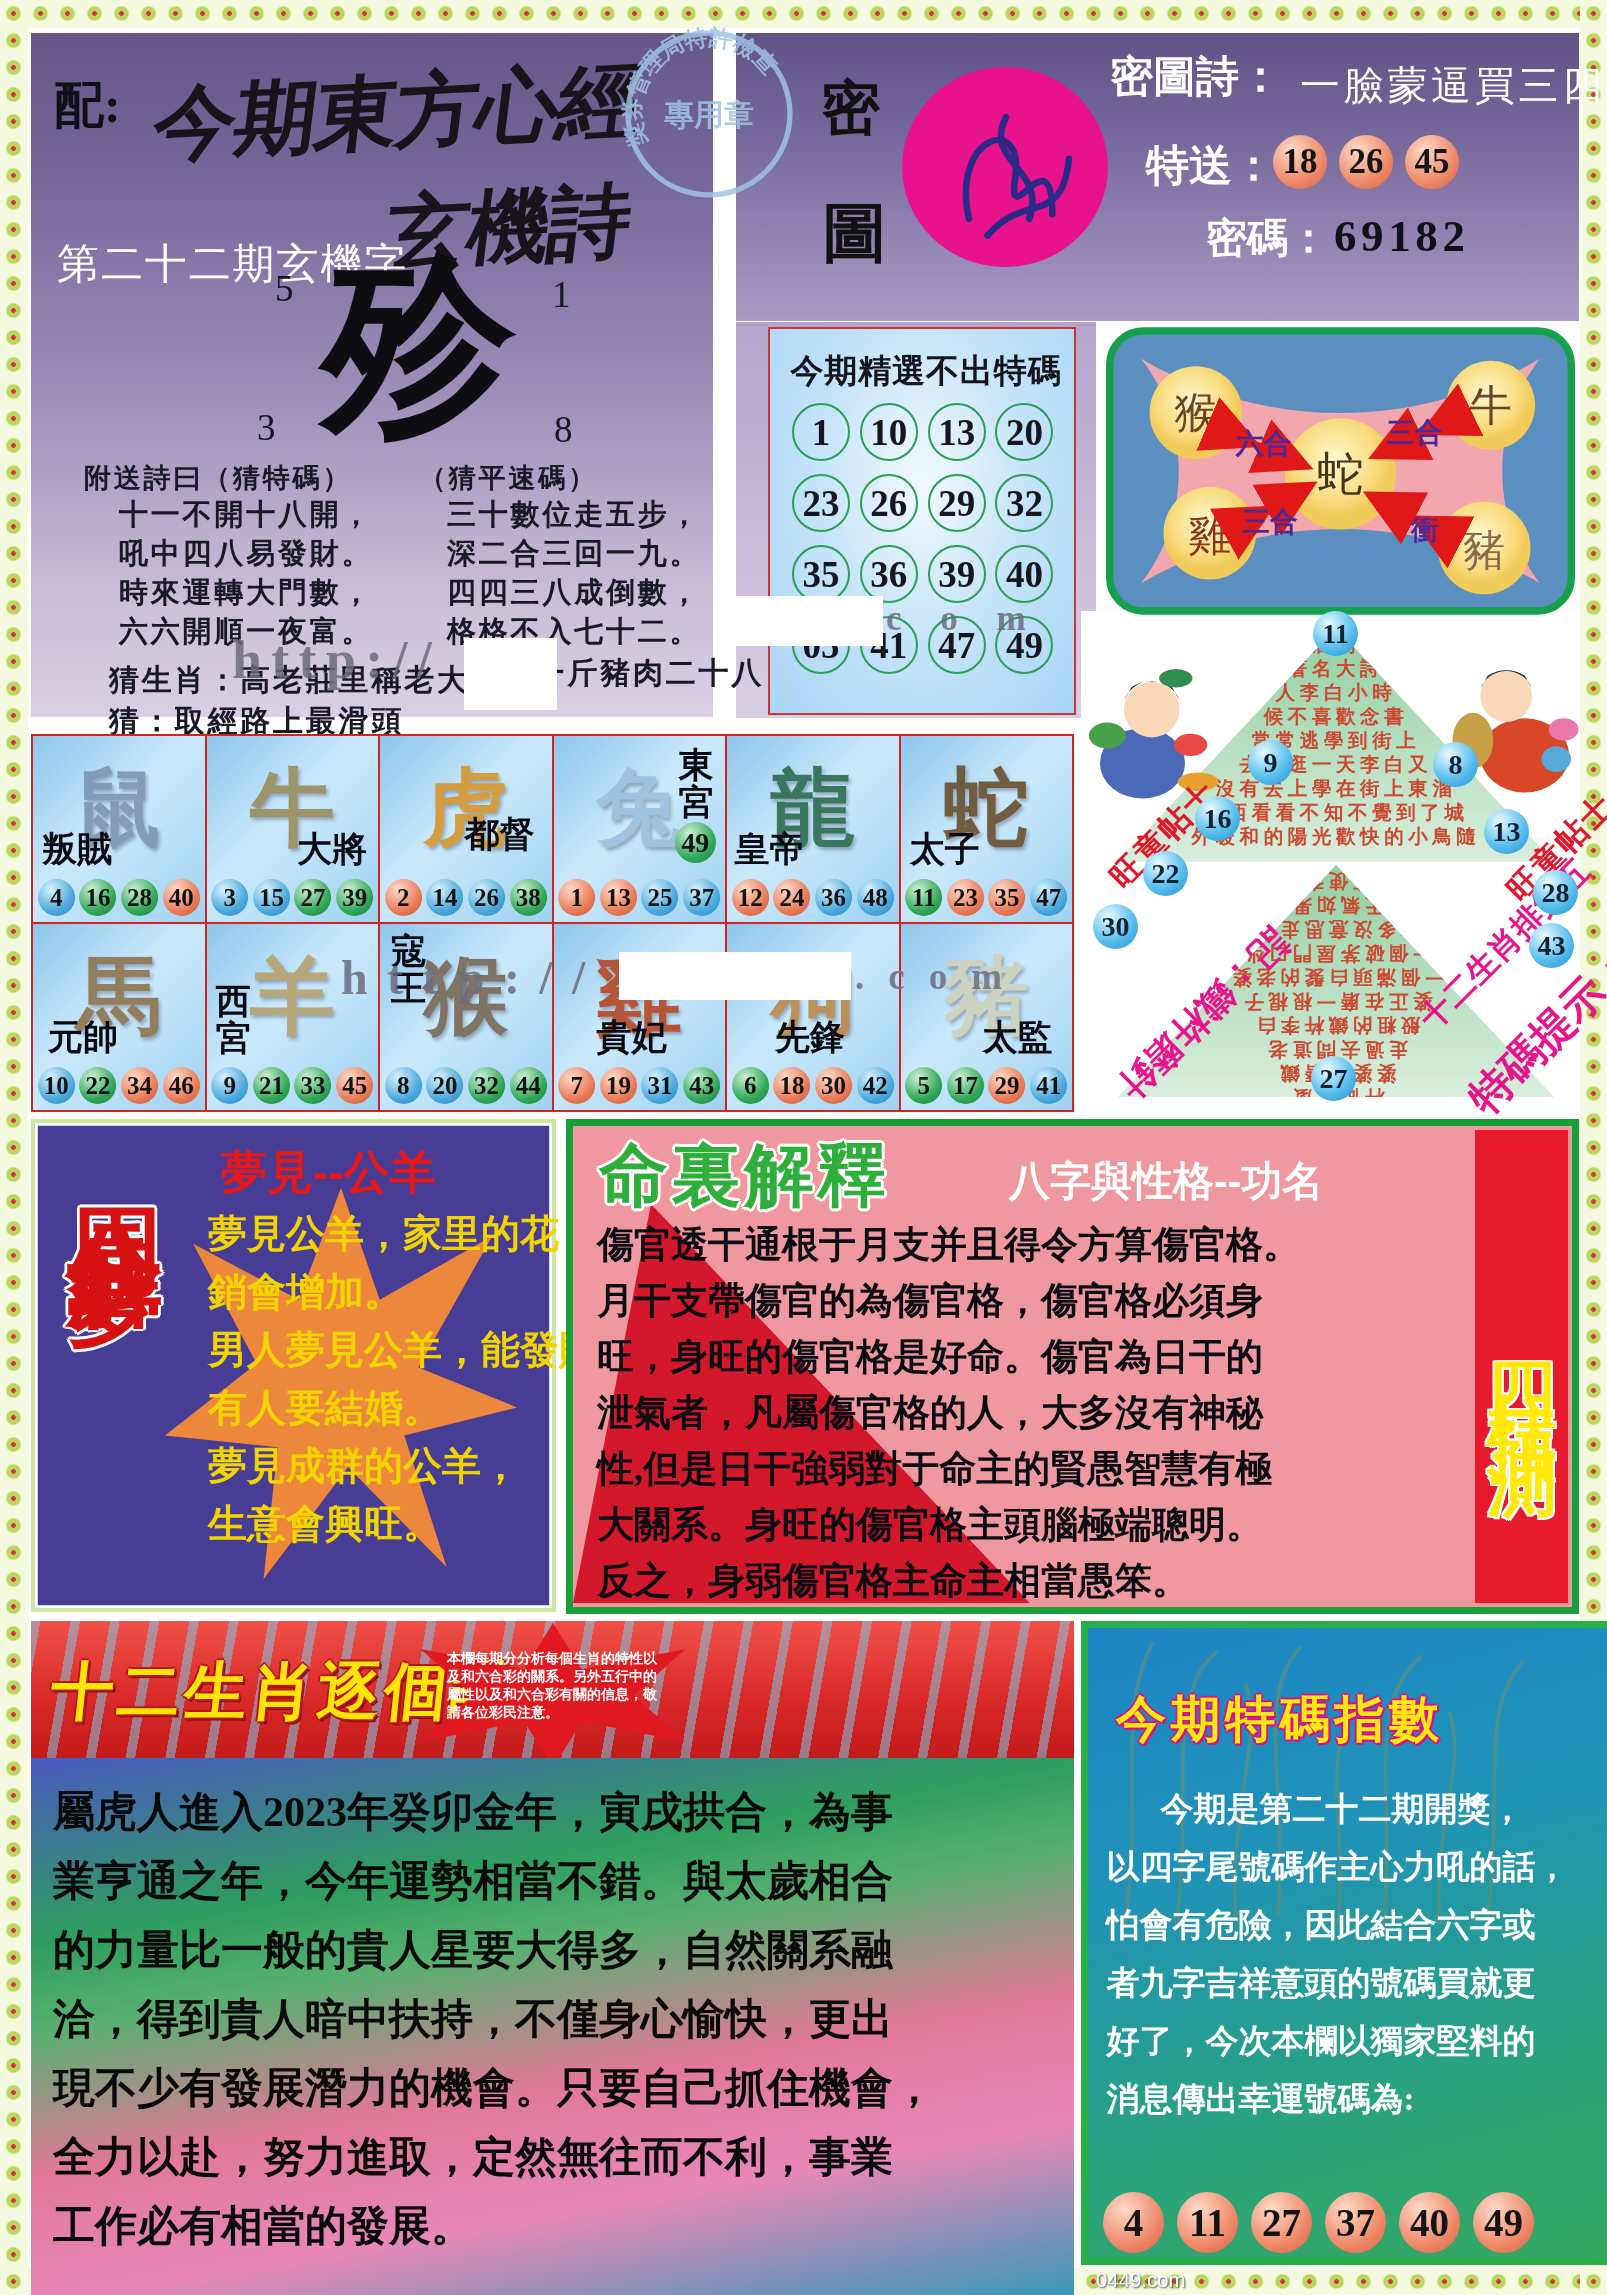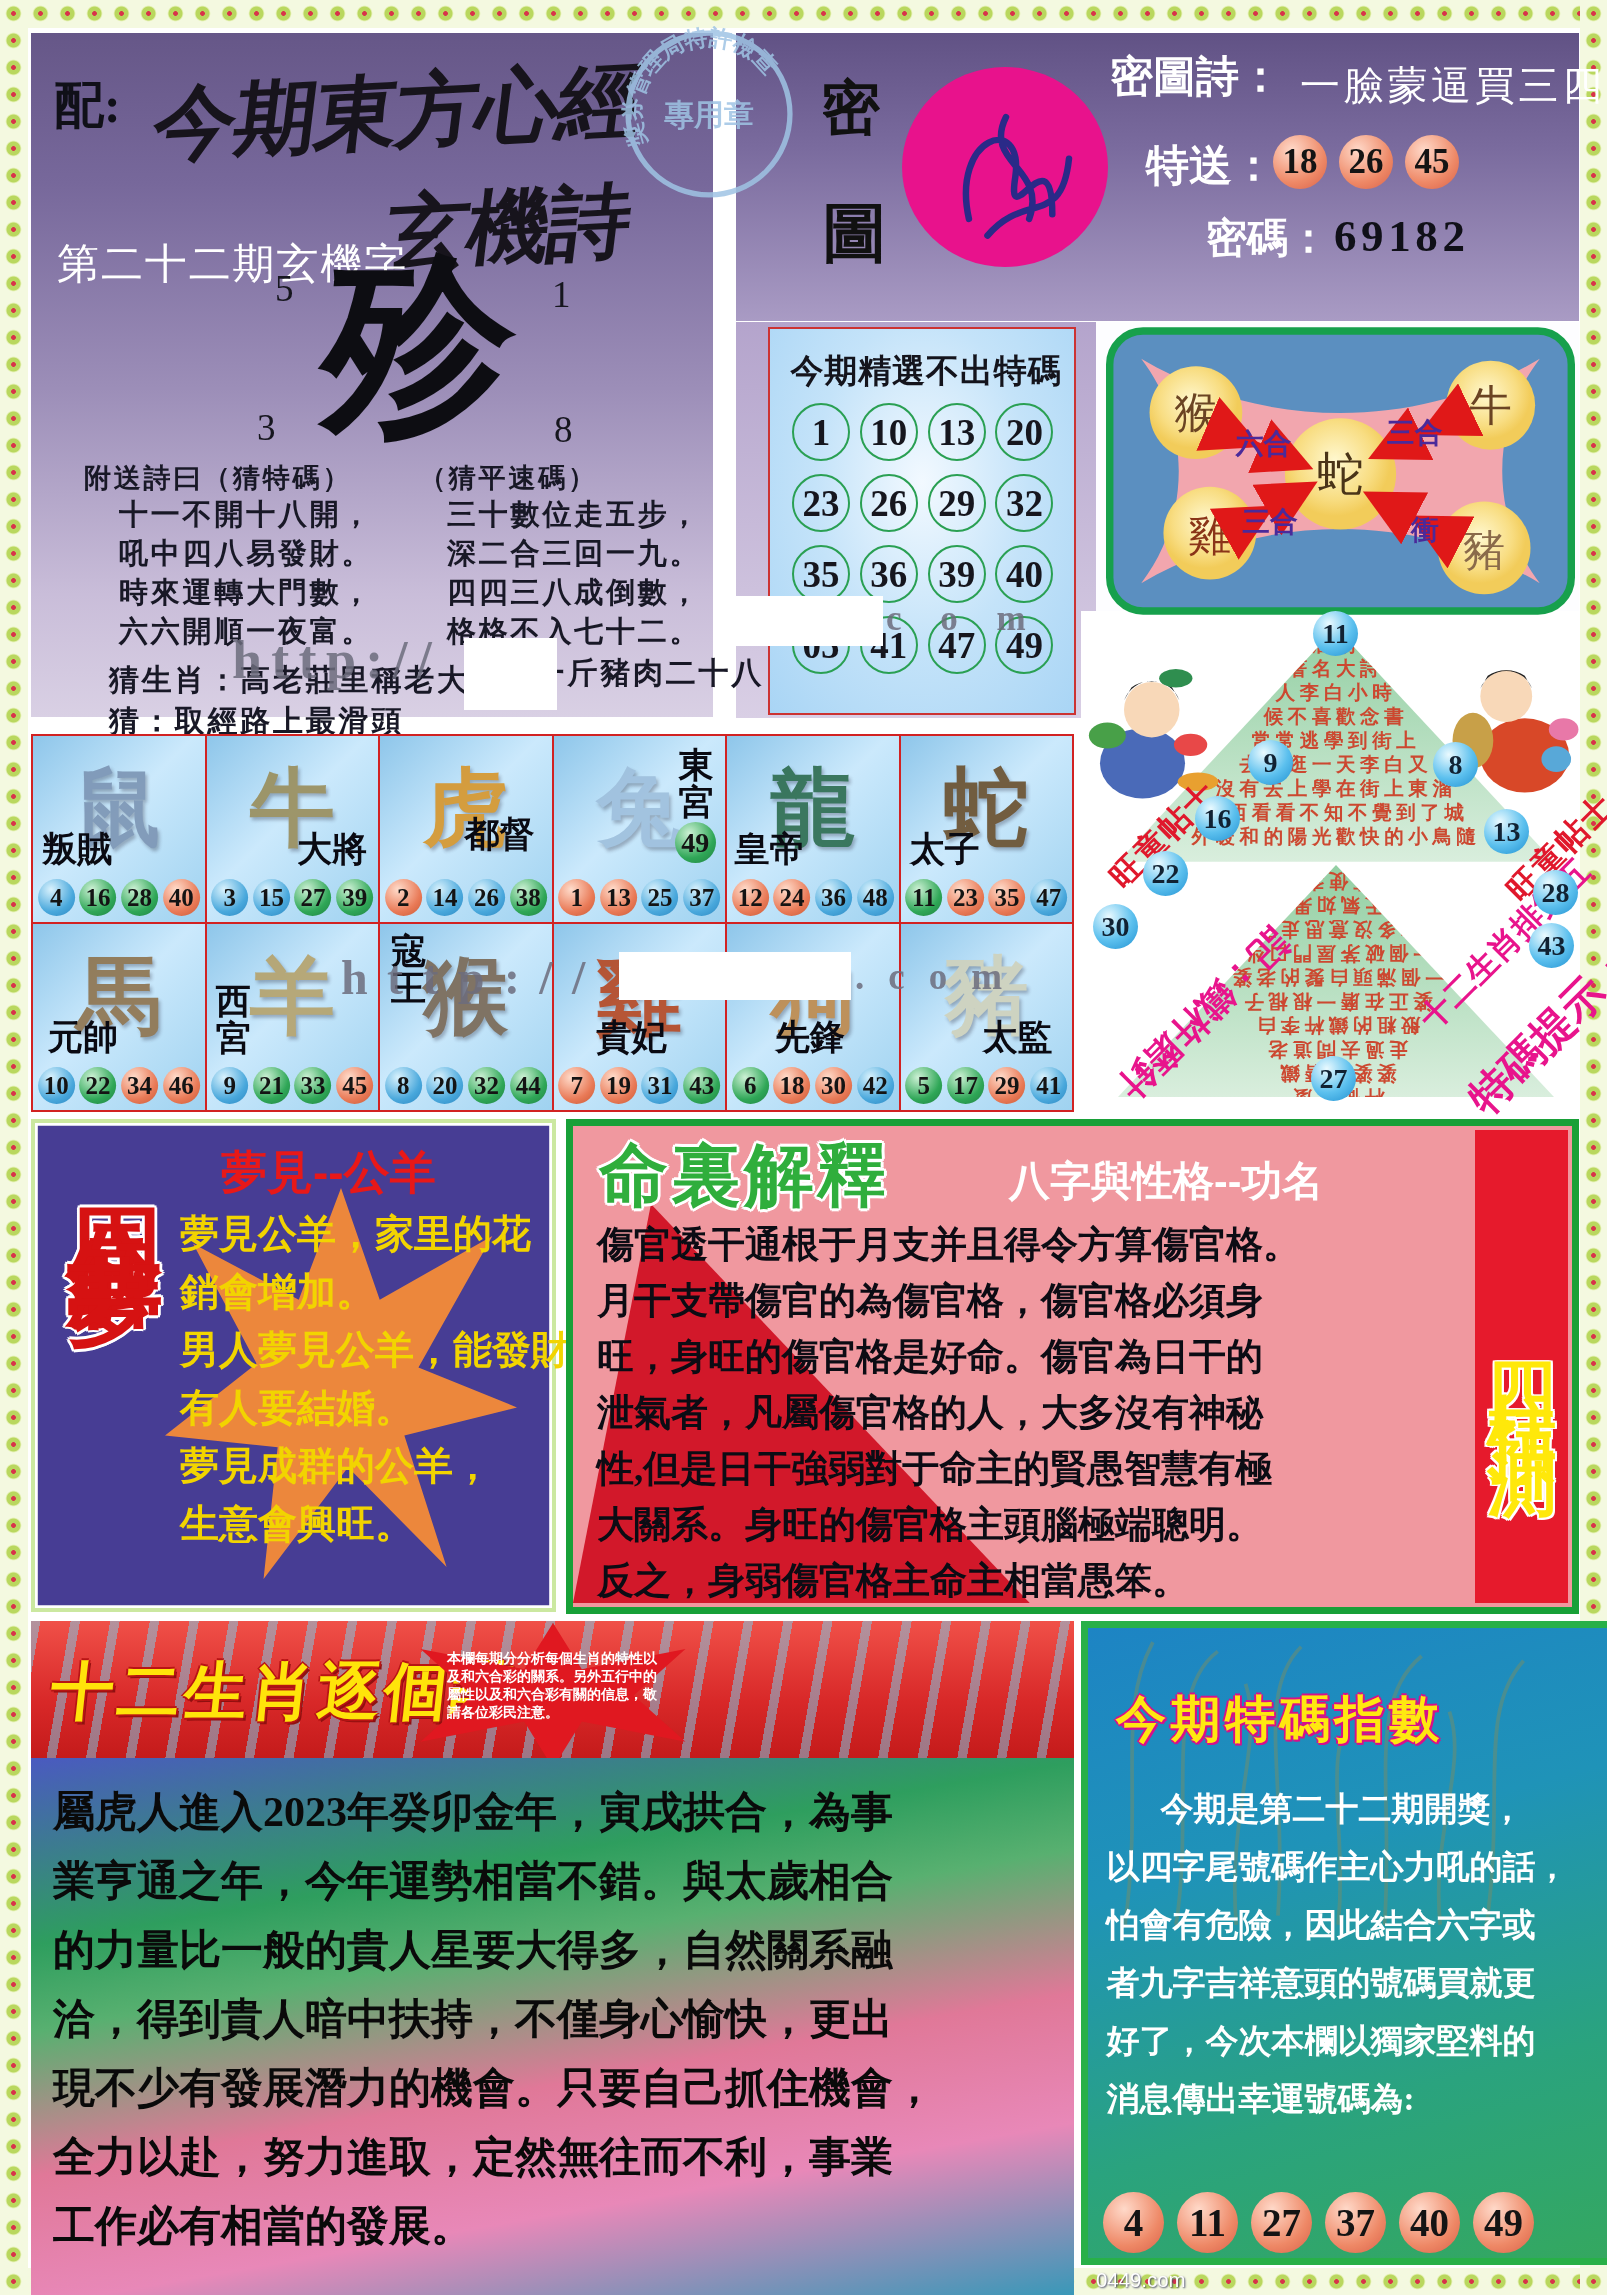"夢見公羊，家里的花" .dline { margin-left: none -> 28px }
